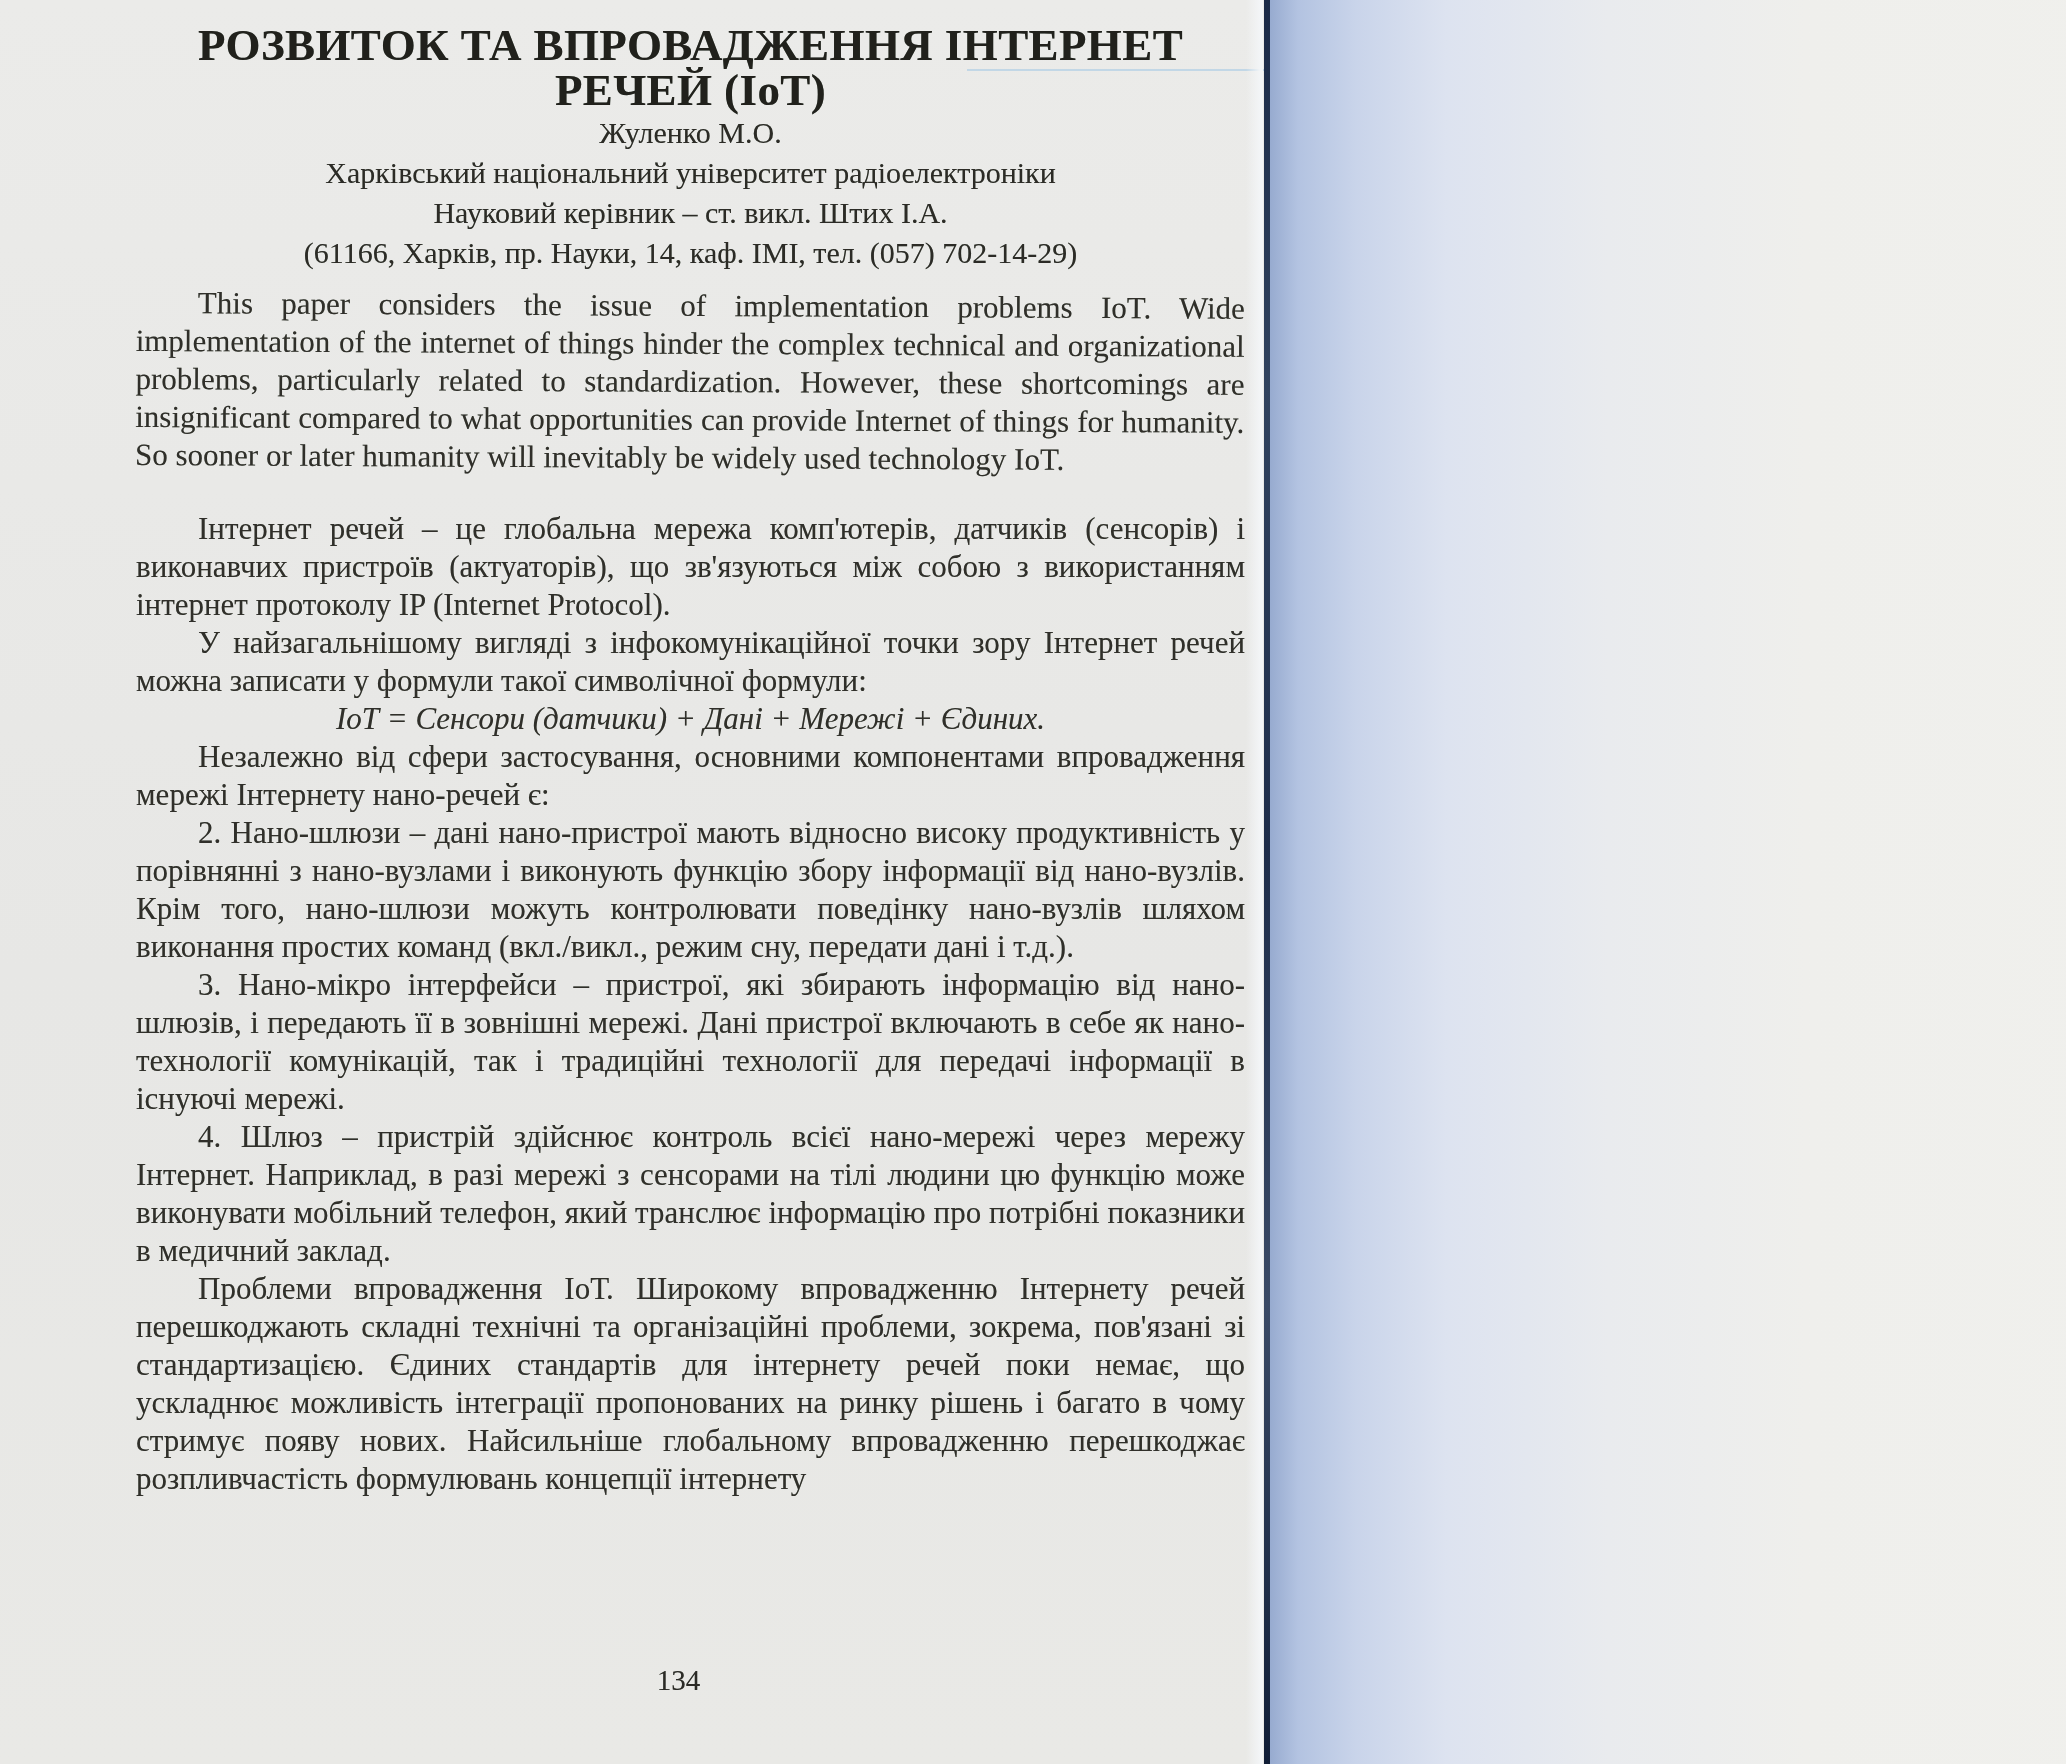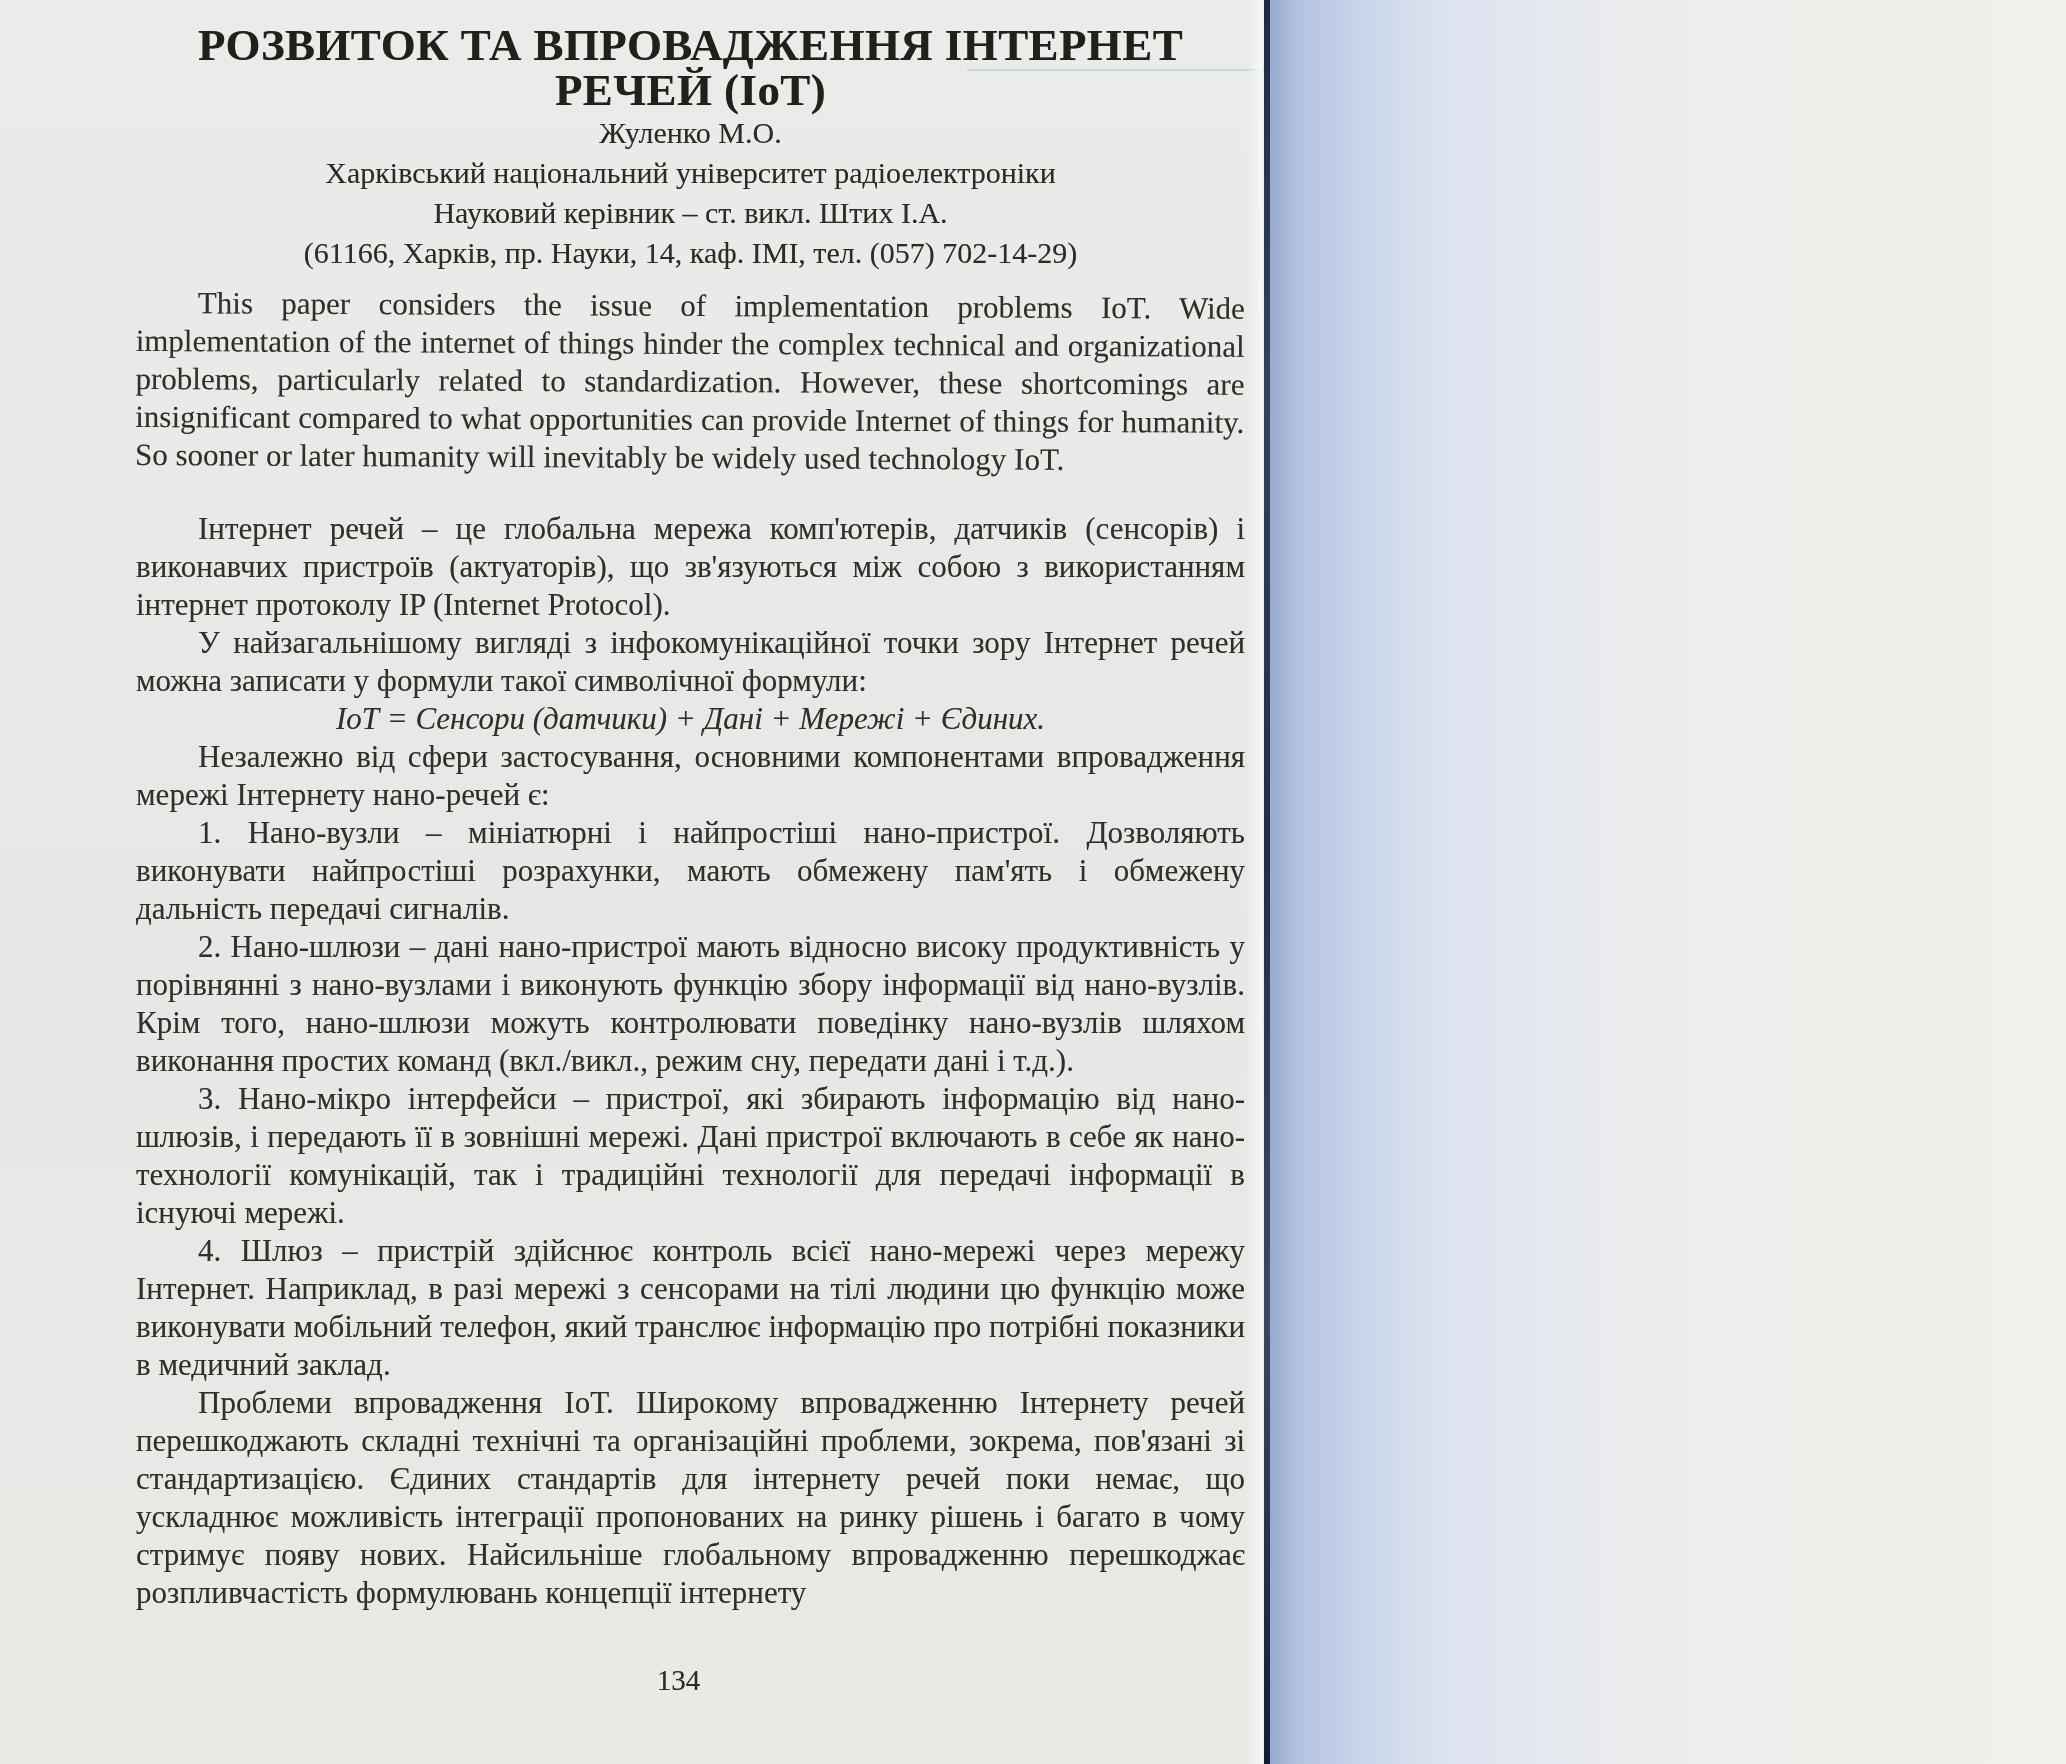"1. Нано-вузли – мініатюрні і" p.para { html: <p>1. Нано-вузли – мініатюрні і найпростіші нано-пристрої. Дозволяють виконувати найпростіші розрахунки, мають обмежену пам'ять і обмежену дальність передачі сигналів.</p> -> none }
